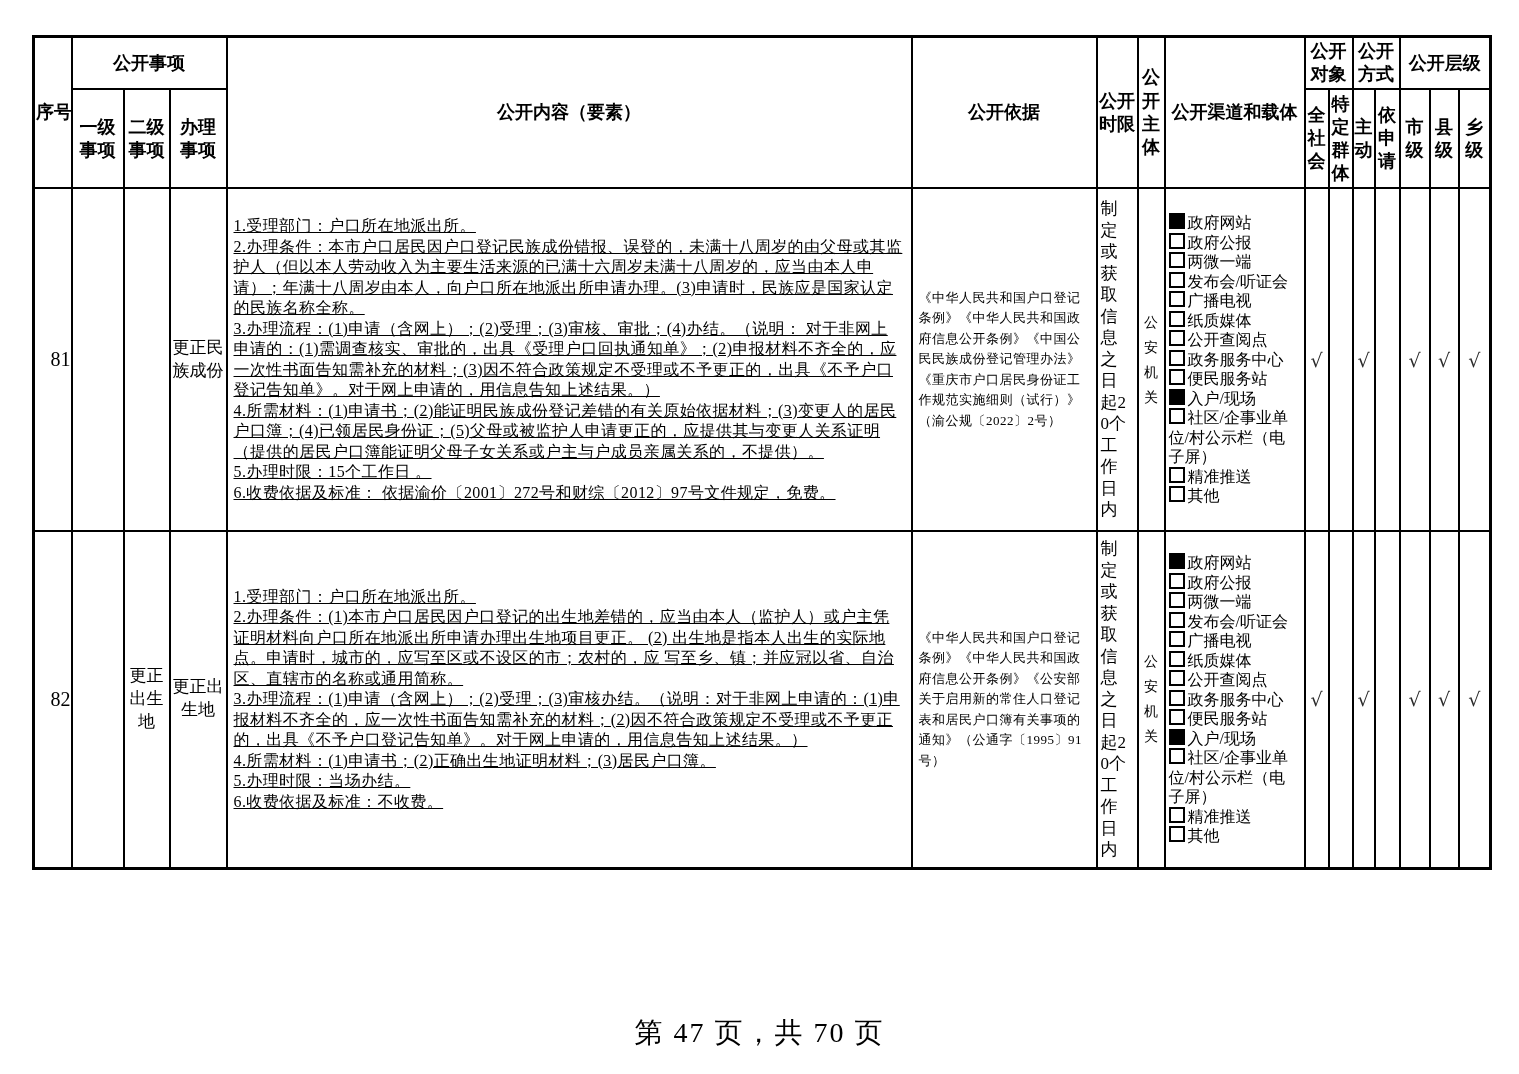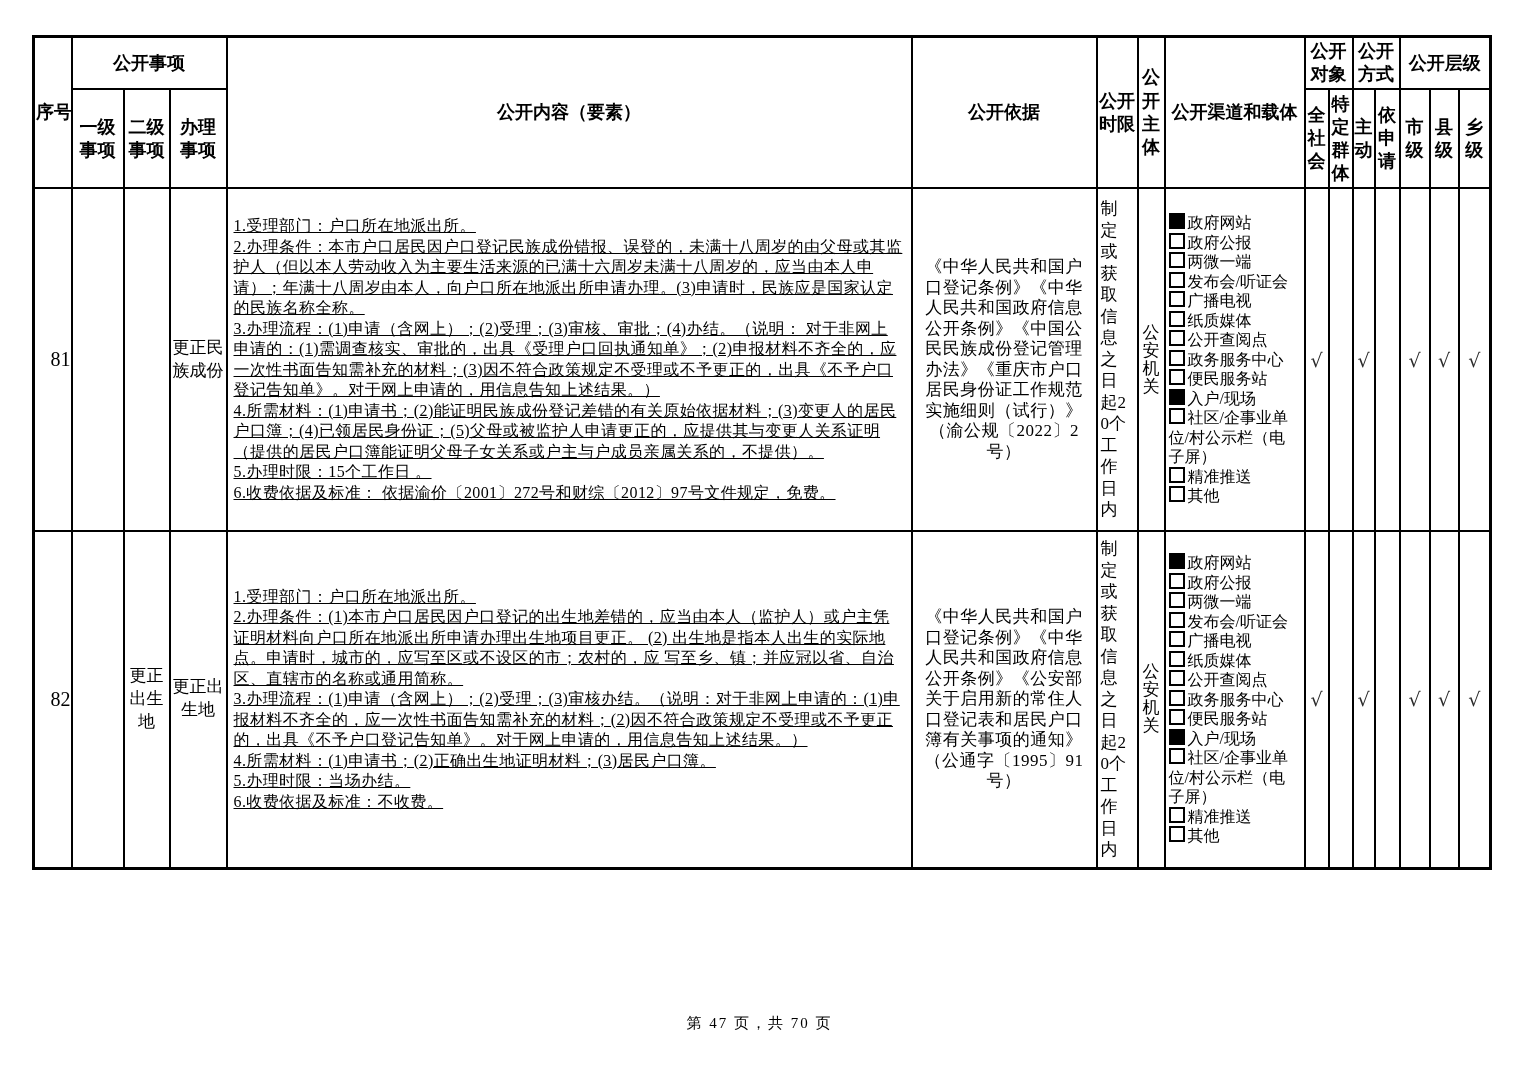"《中华人民共和国户口登记条例》《中华人民共和国政府信息公开条例》《中国公民民族成" td.yiju { font-size: 17px -> 13px; text-align: center -> left }
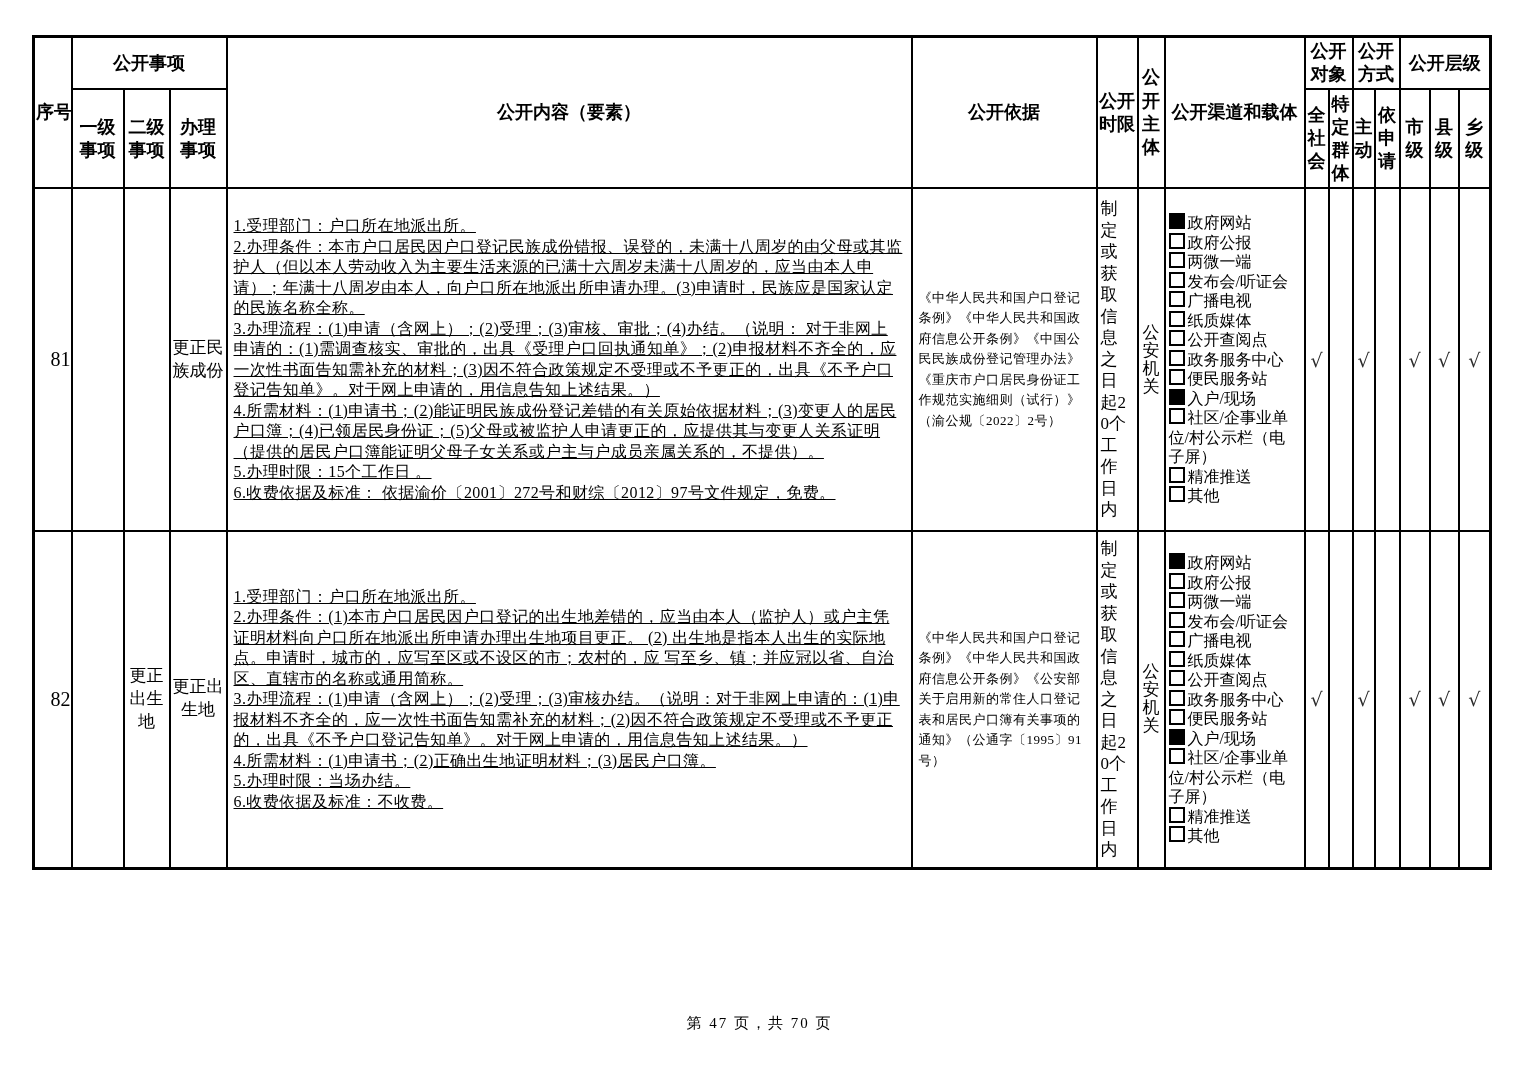"公安机关" td.zhuti { font-size: 17px -> 14px; line-height: 18px -> 25px }
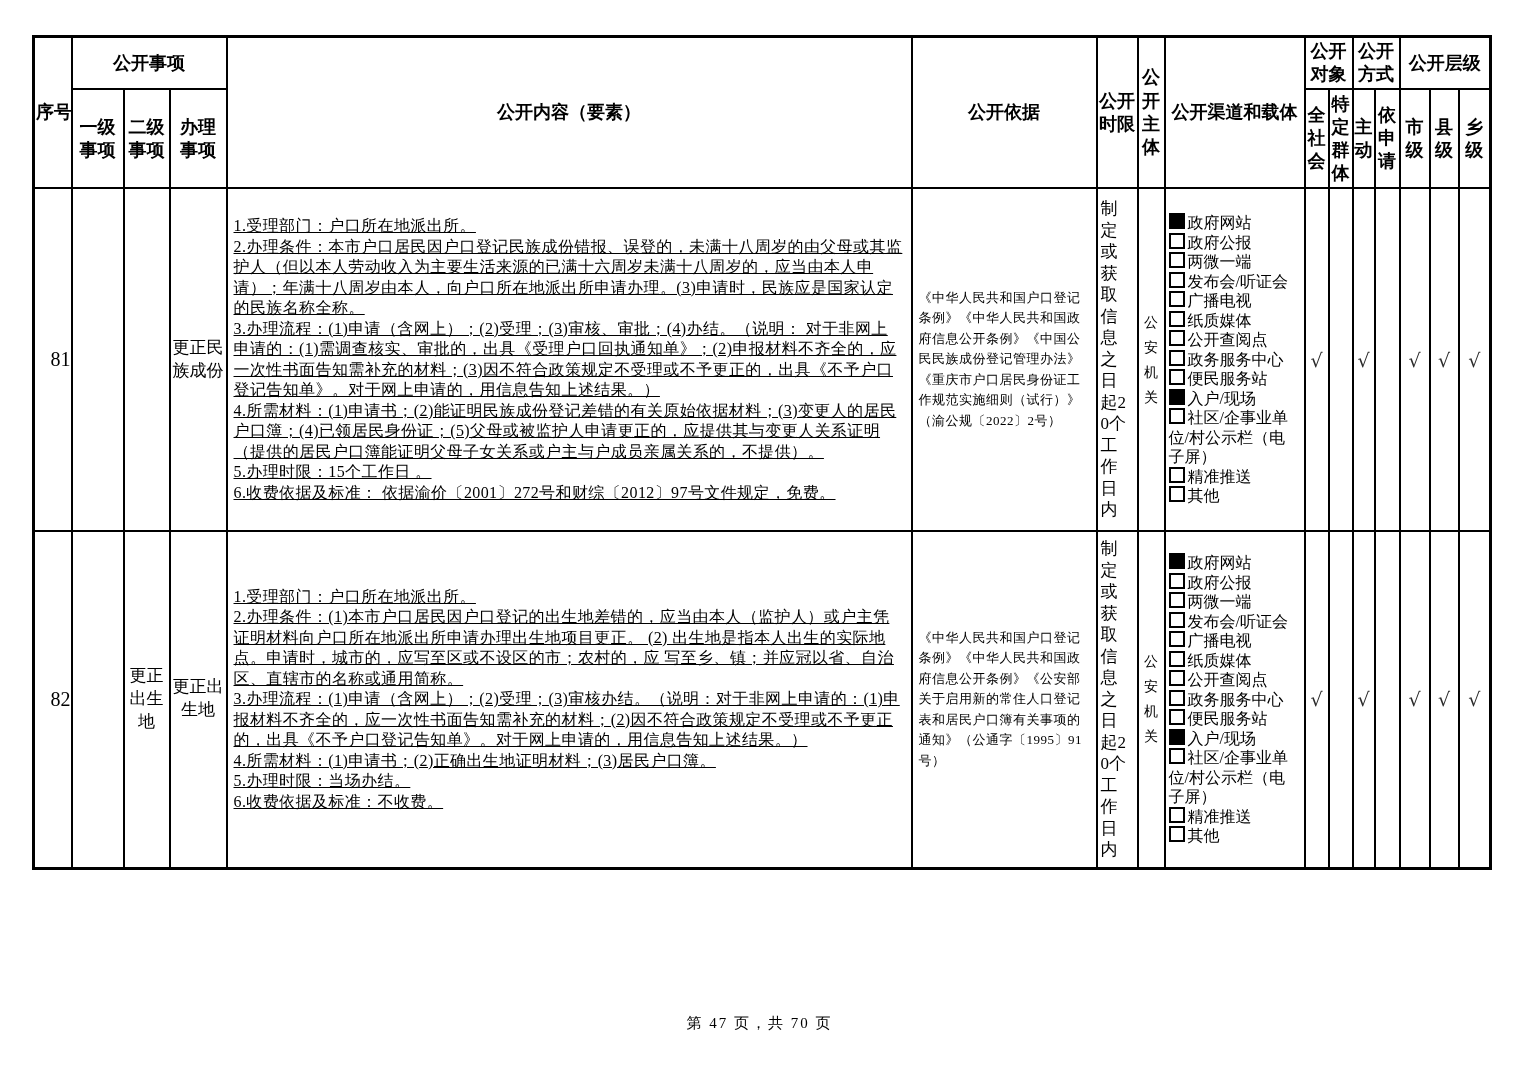"第 47 页，共 70 页" .footer { font-size: 15px -> 28px }
